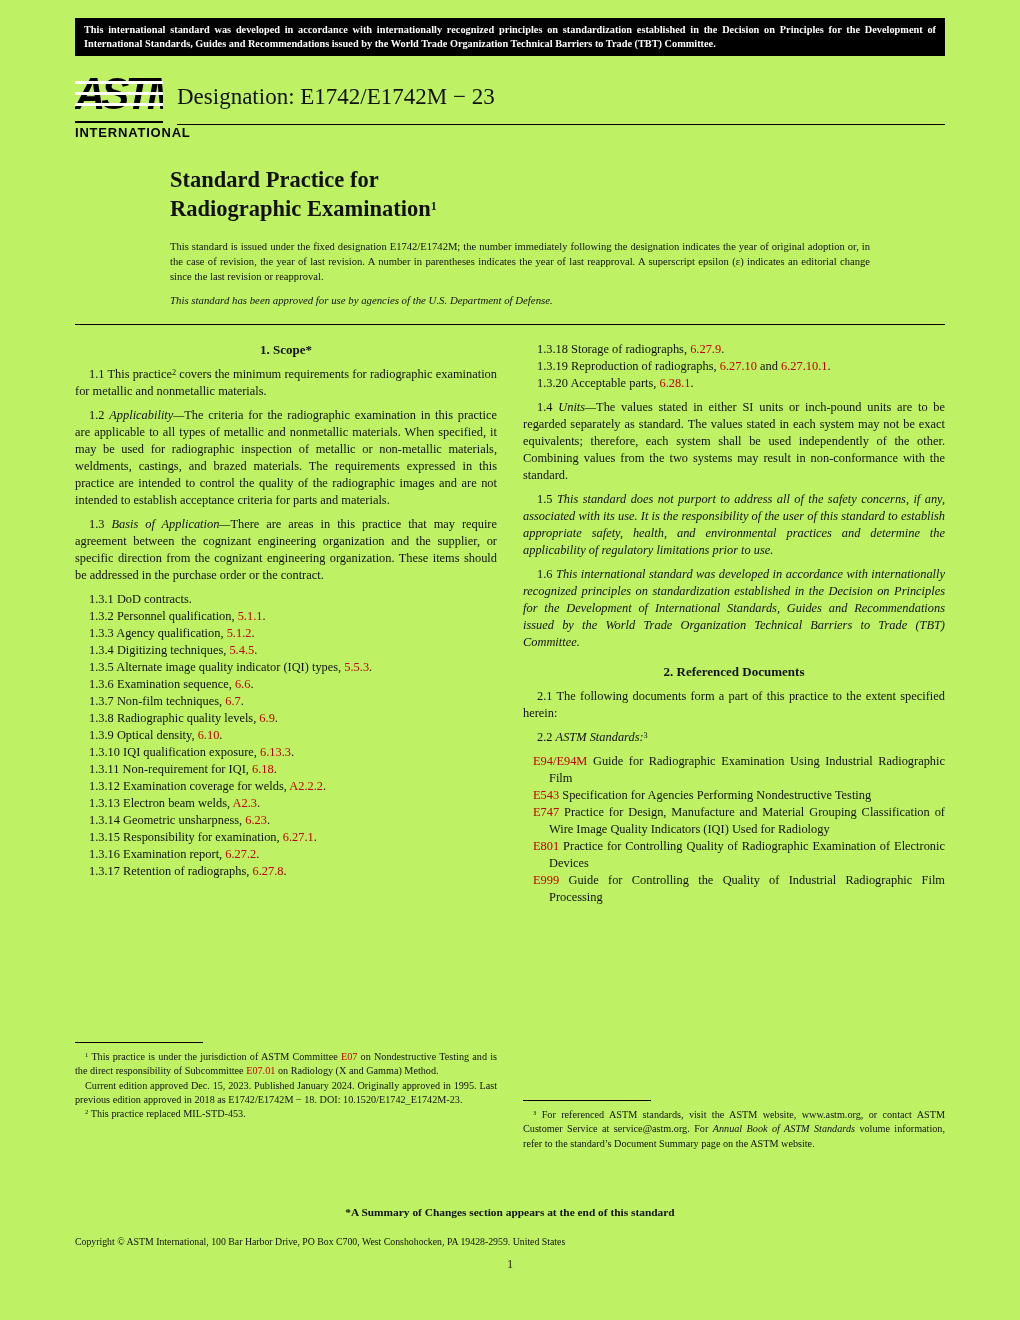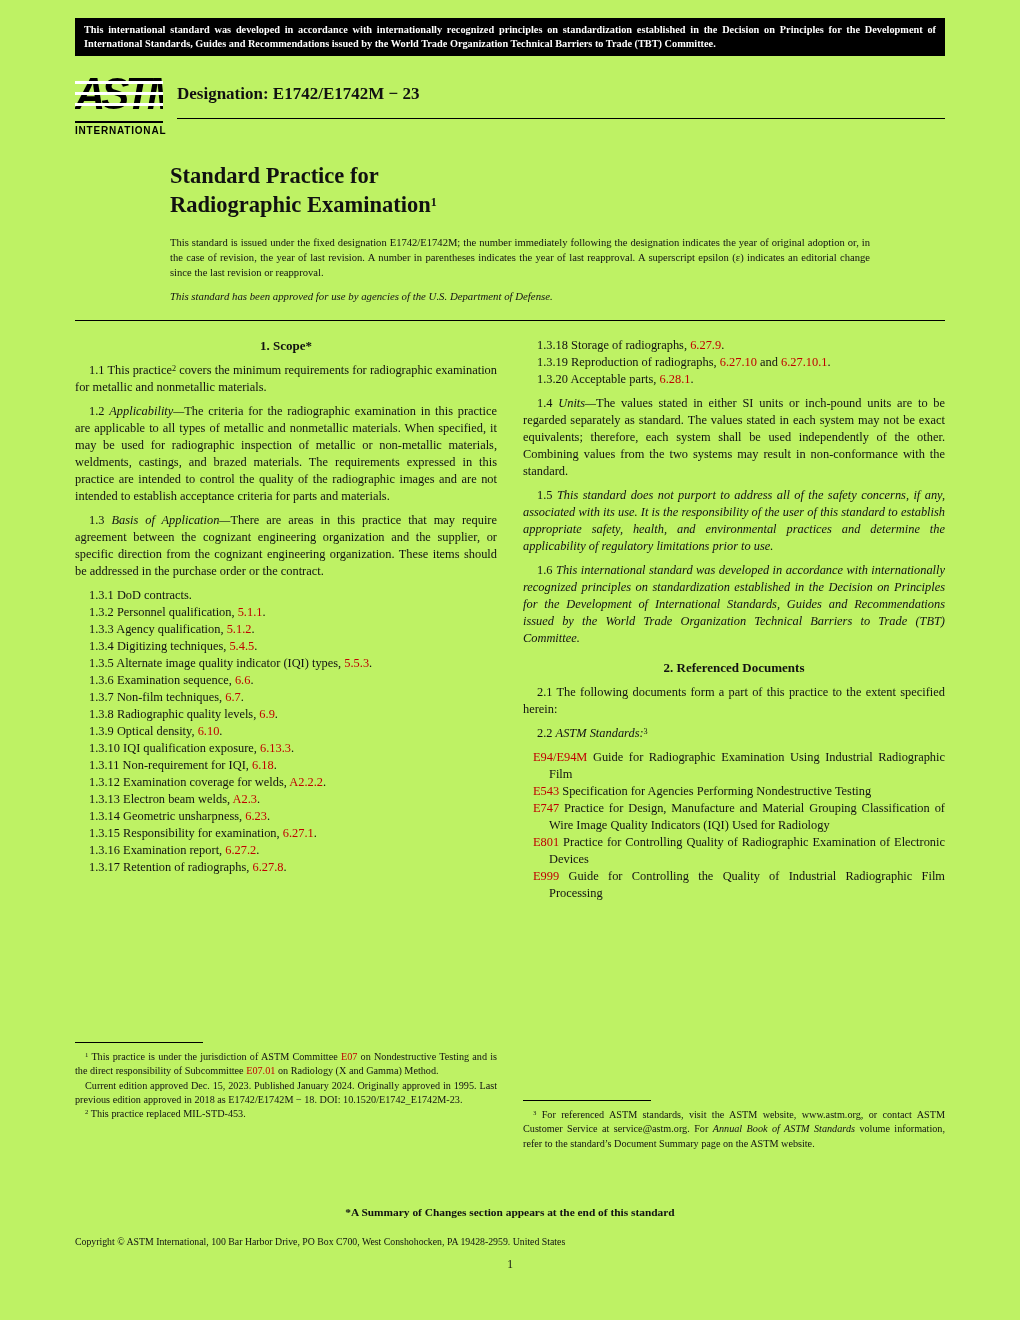"Designation: E1742/E1742M − 23" .designation { font-size: 17px -> 23px; font-weight: bold -> normal }
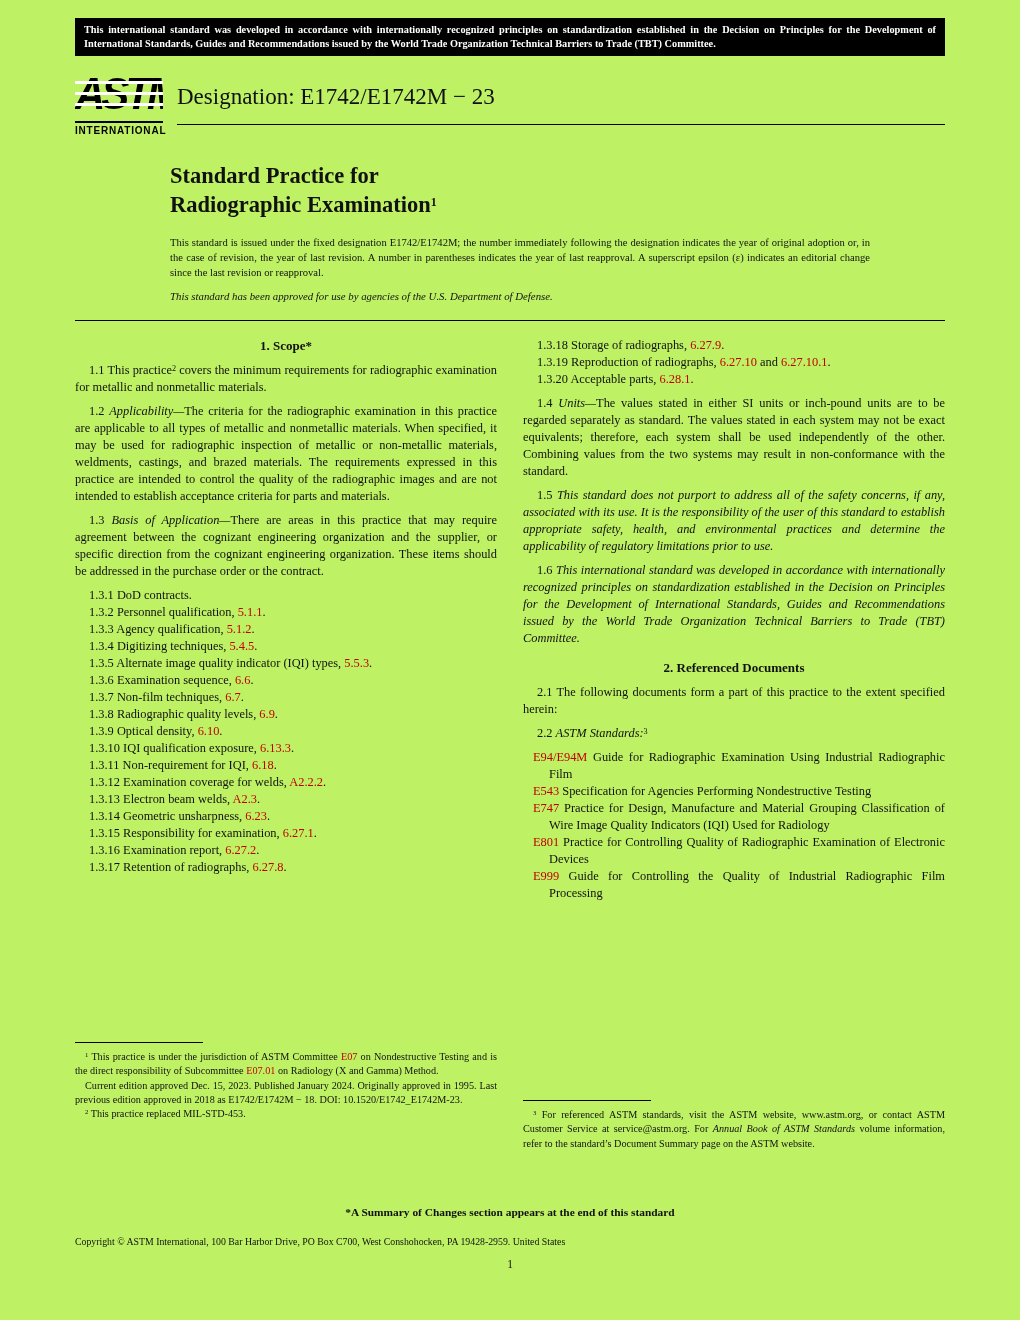"INTERNATIONAL" .logo-sub { font-size: 10px -> 13px }
